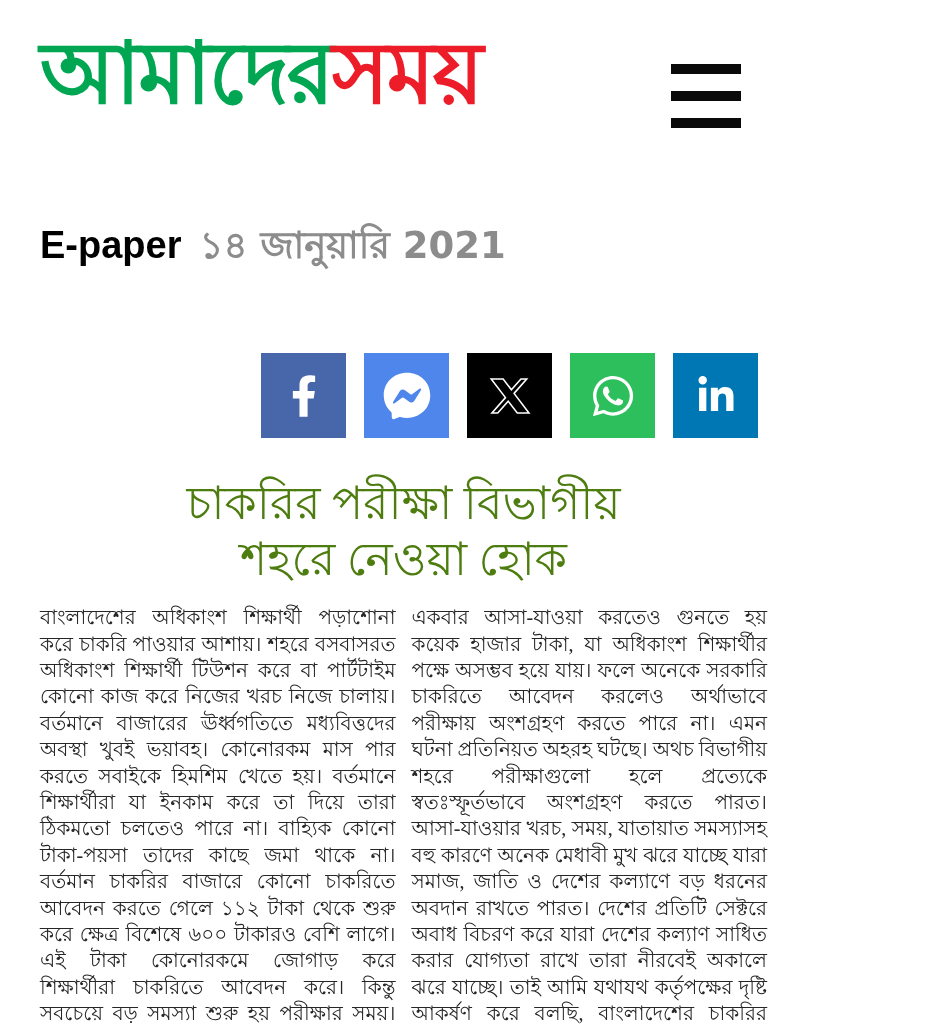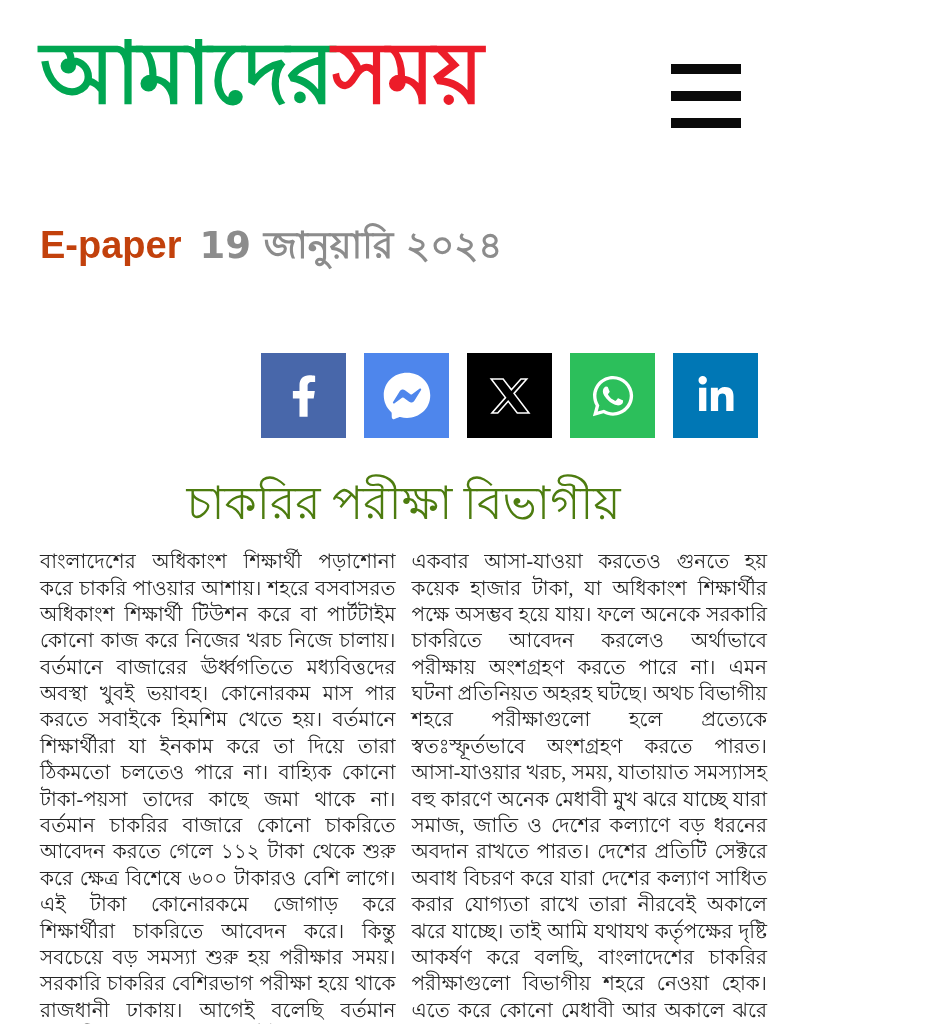"E-paper" .epaper-link { color: #c2410c -> #000000 }
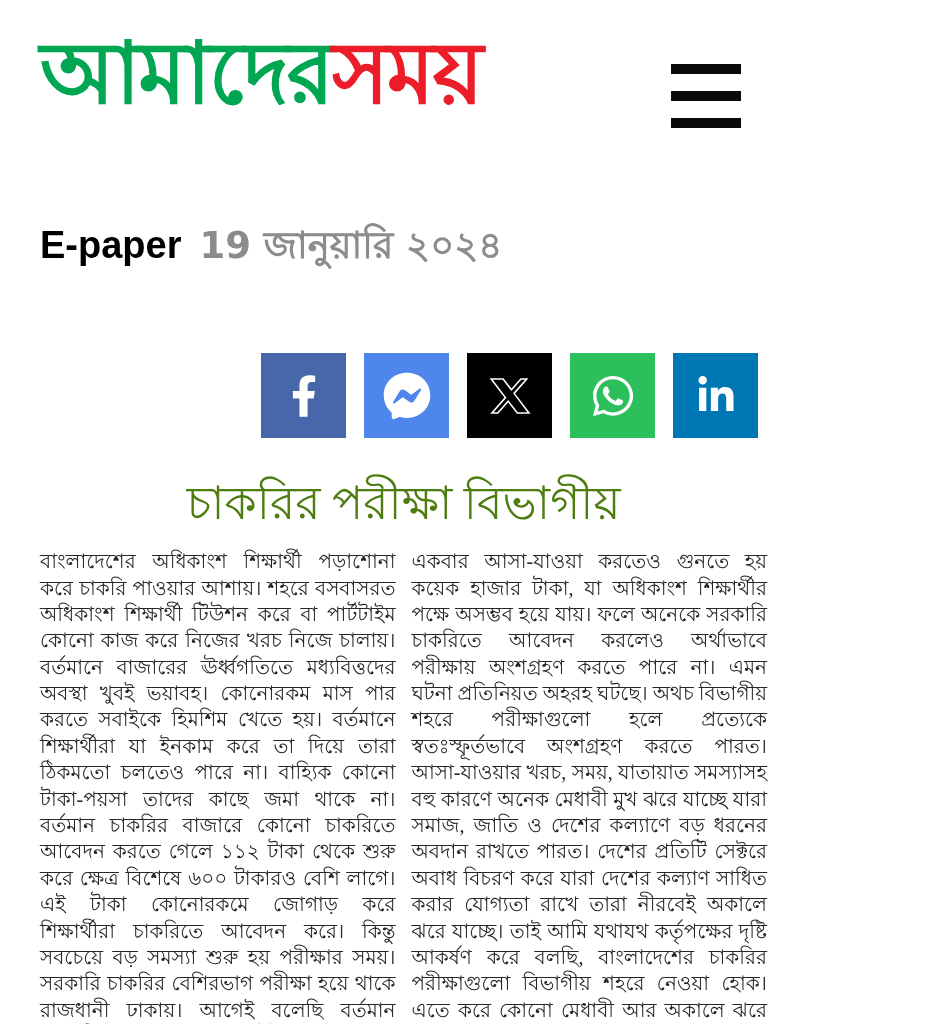"19 জানুয়ারি ২০২৪" span.epaper-date { text: 19 জানুয়ারি ২০২৪ -> ১৪ জানুয়ারি 2021 }
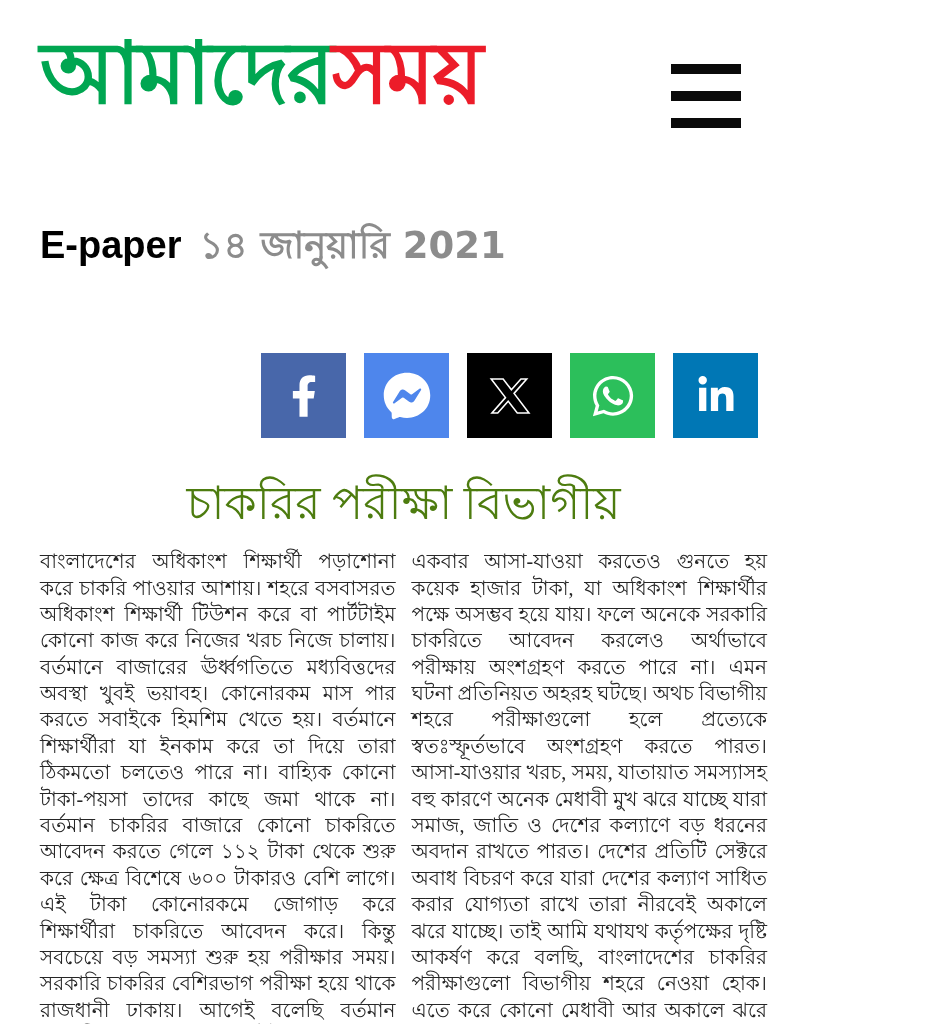"শহরে নেওয়া হোক" span { html: none -> <span>শহরে নেওয়া হোক</span> }
